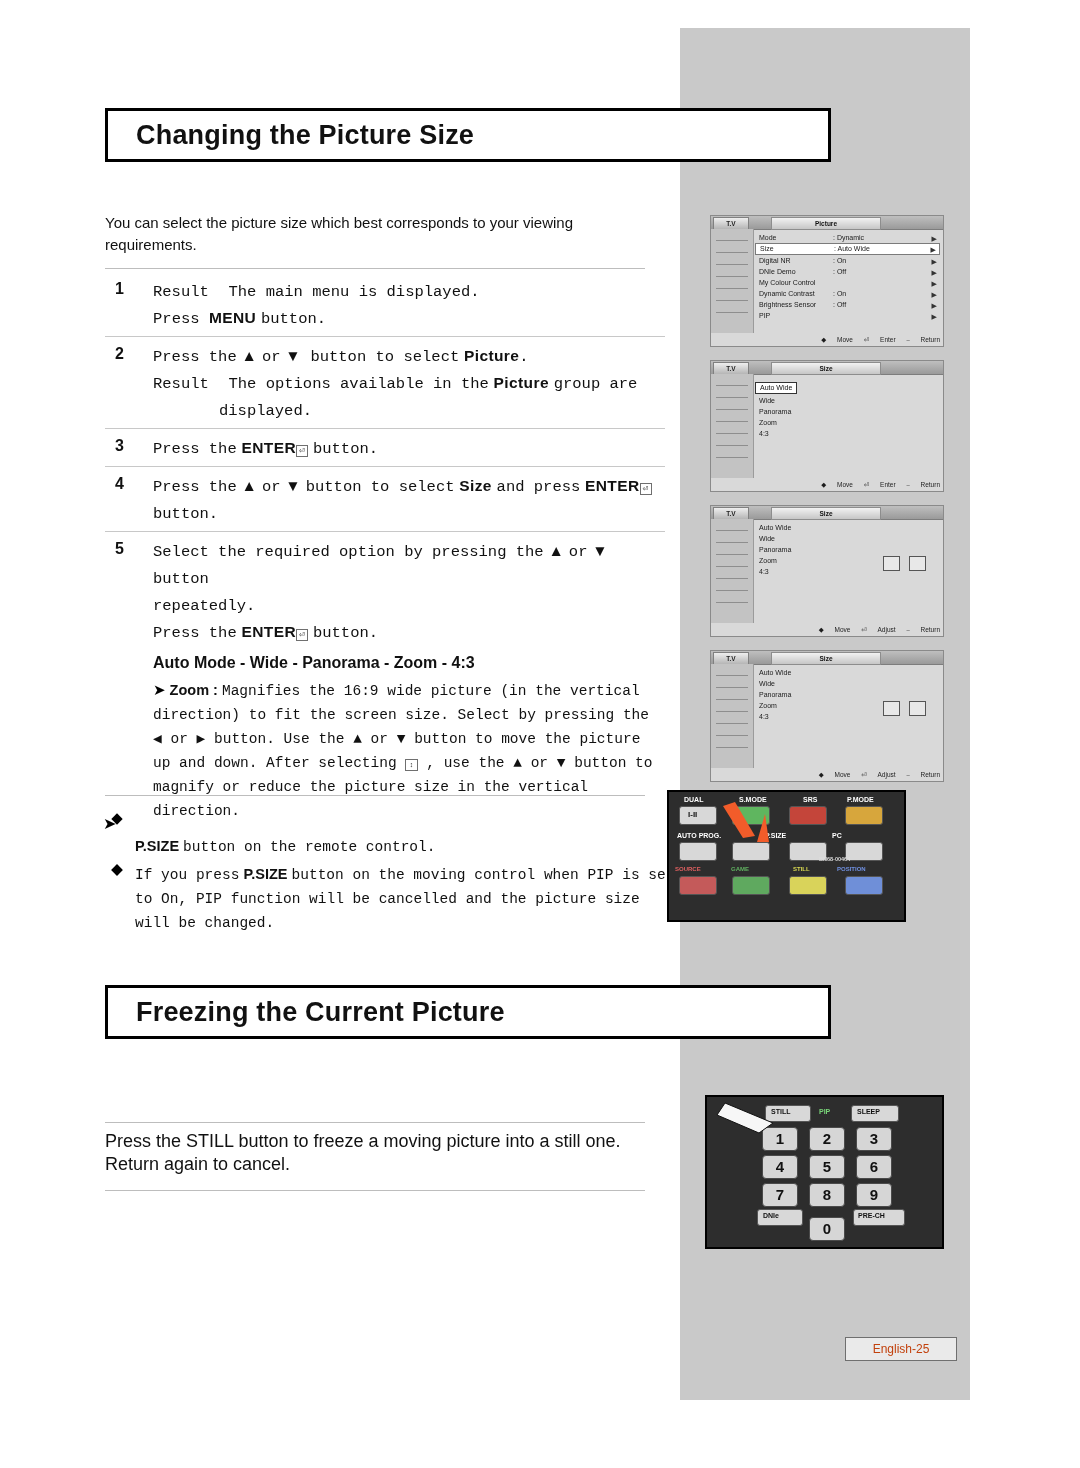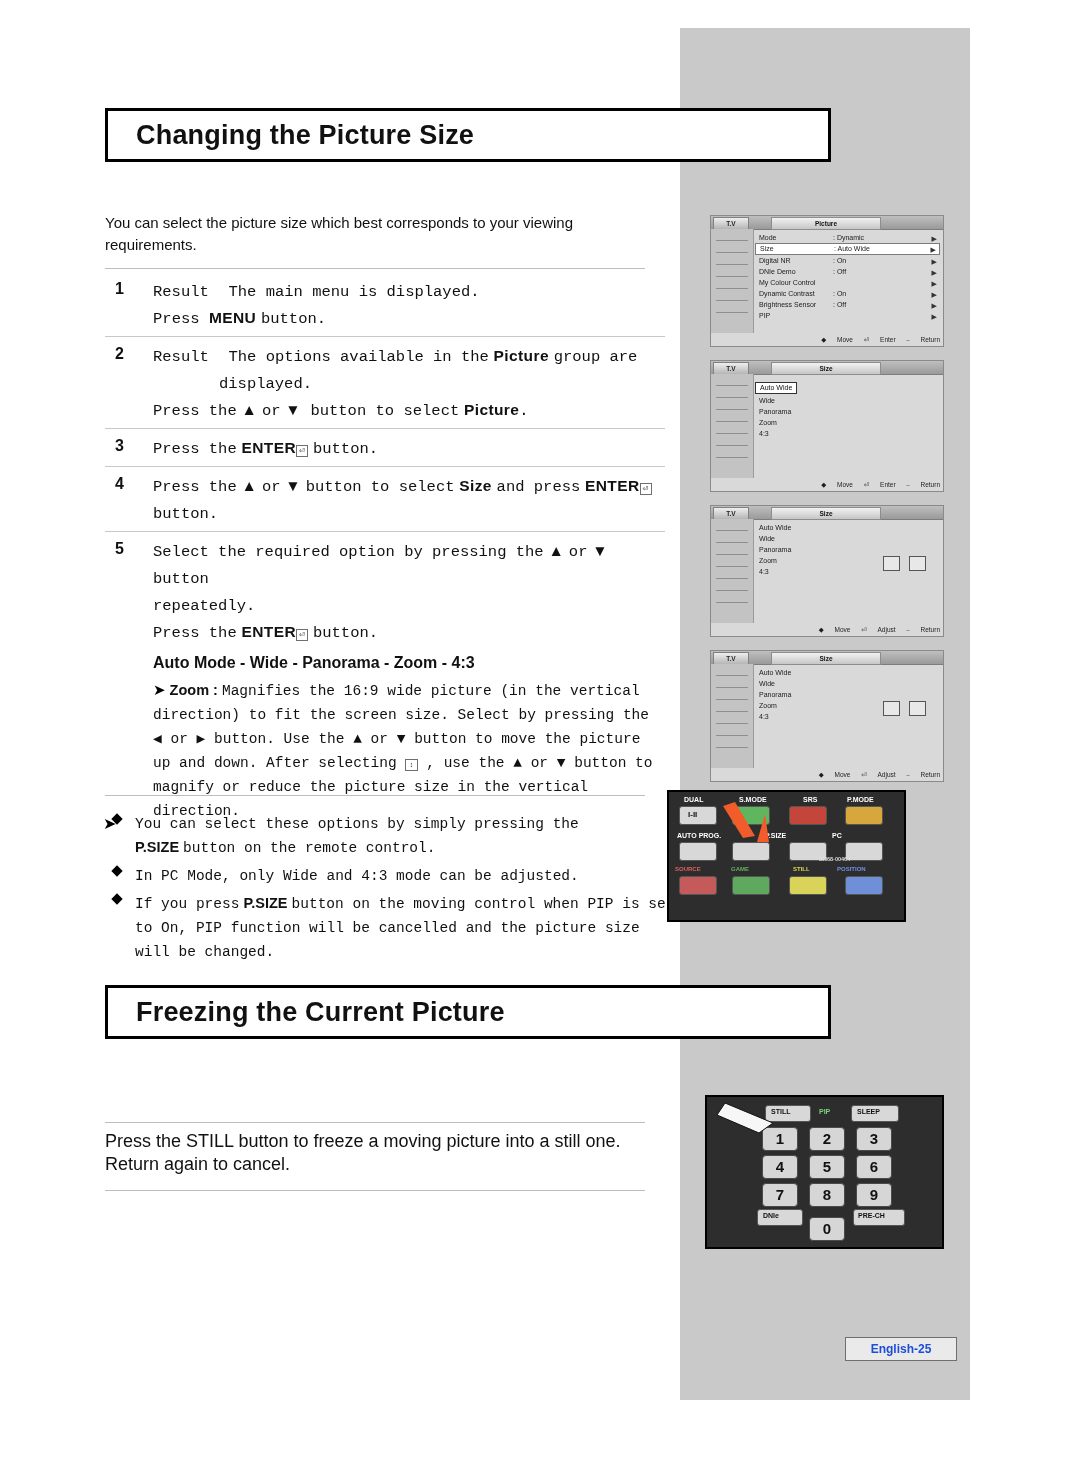"Result The options available in" div.ln { order: before "Press the ▲ or ▼ button to select Picture." -> after "Press the ▲ or ▼ button to select Picture." }
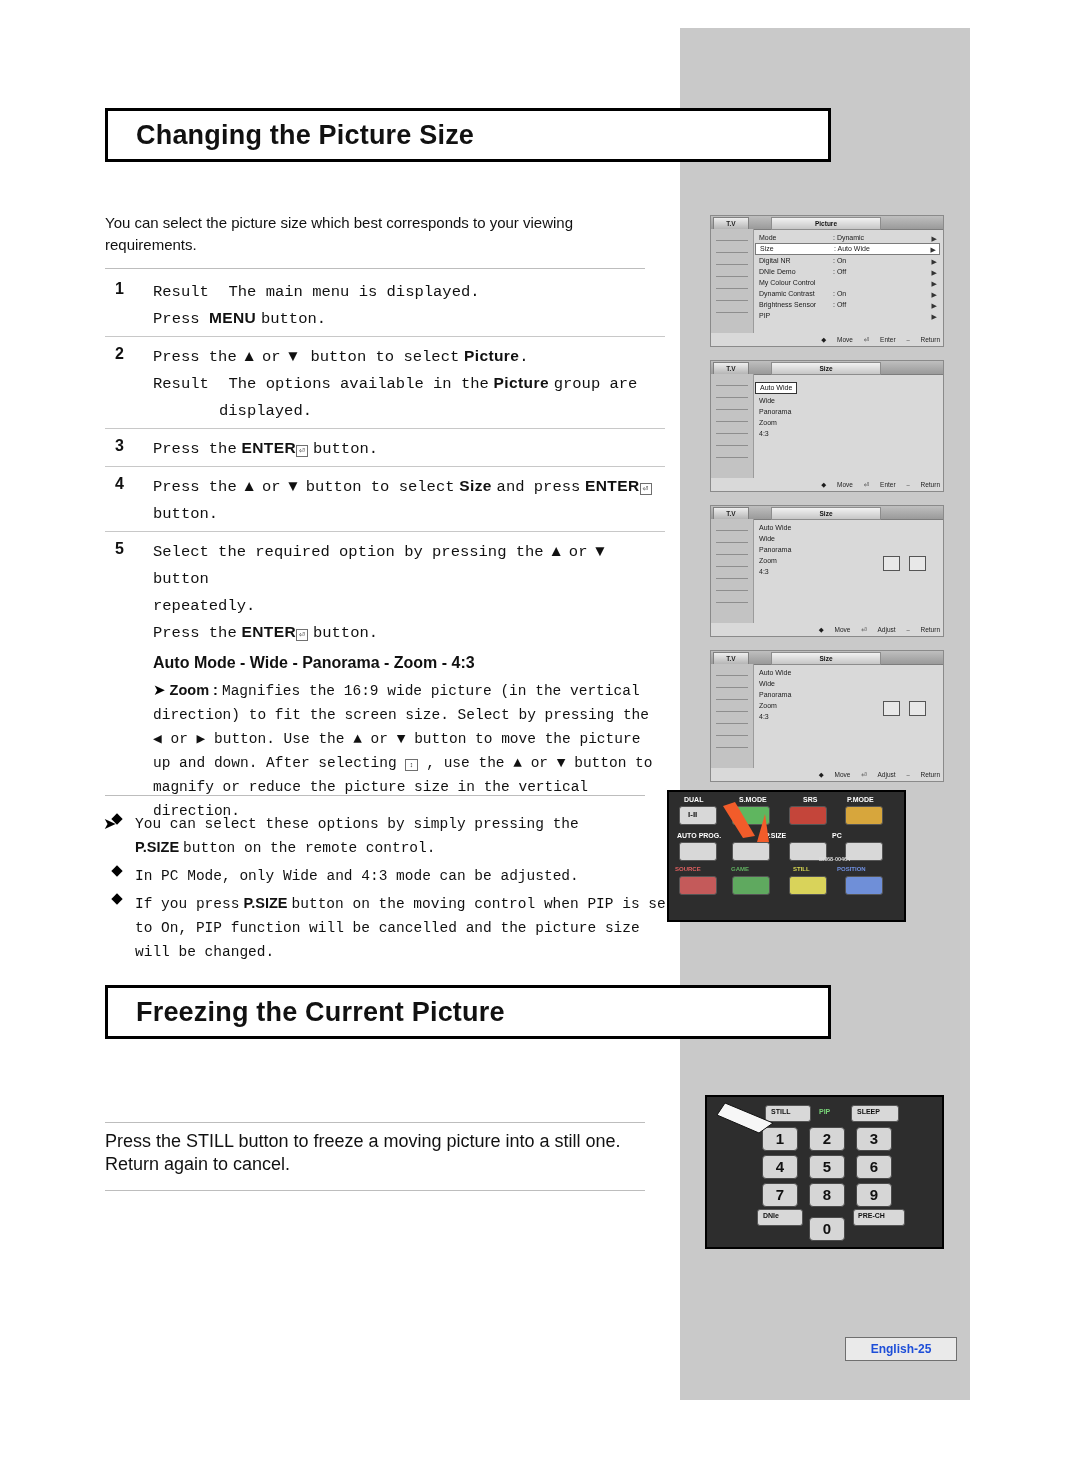"You can select these options" span.mono { html: <span>You can select these options by simply pressing the</span> -> none }
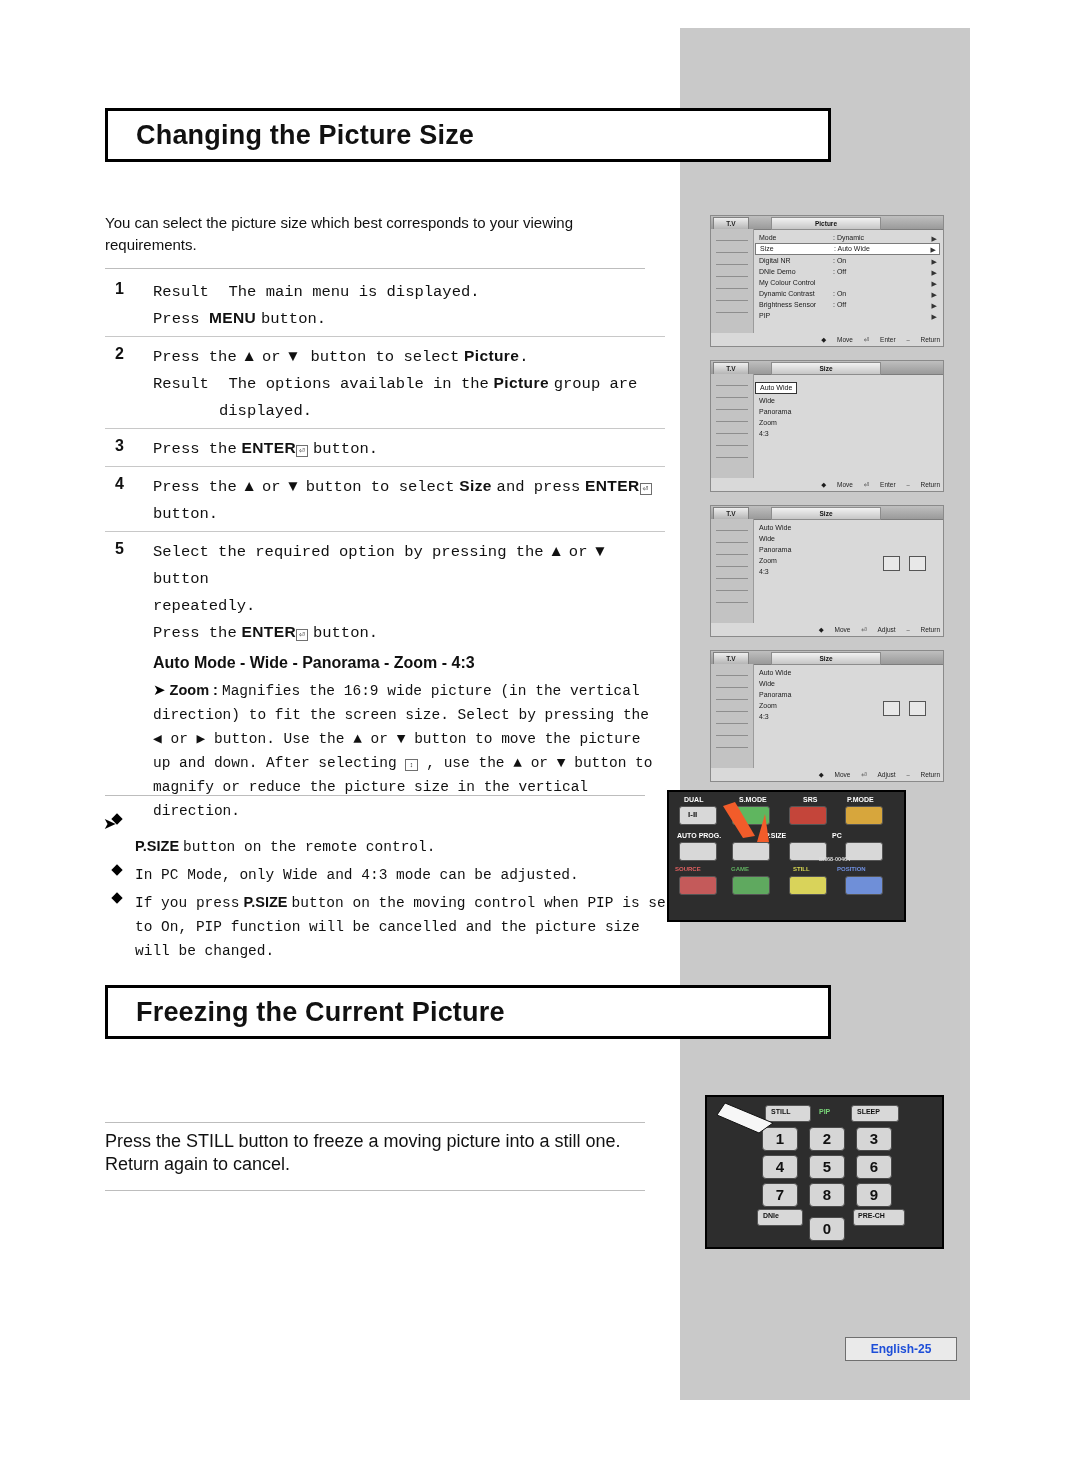"In PC Mode, only Wide" span.mono { html: <span>In PC Mode, only Wide and 4:3 mode can be adjusted.</span> -> none }
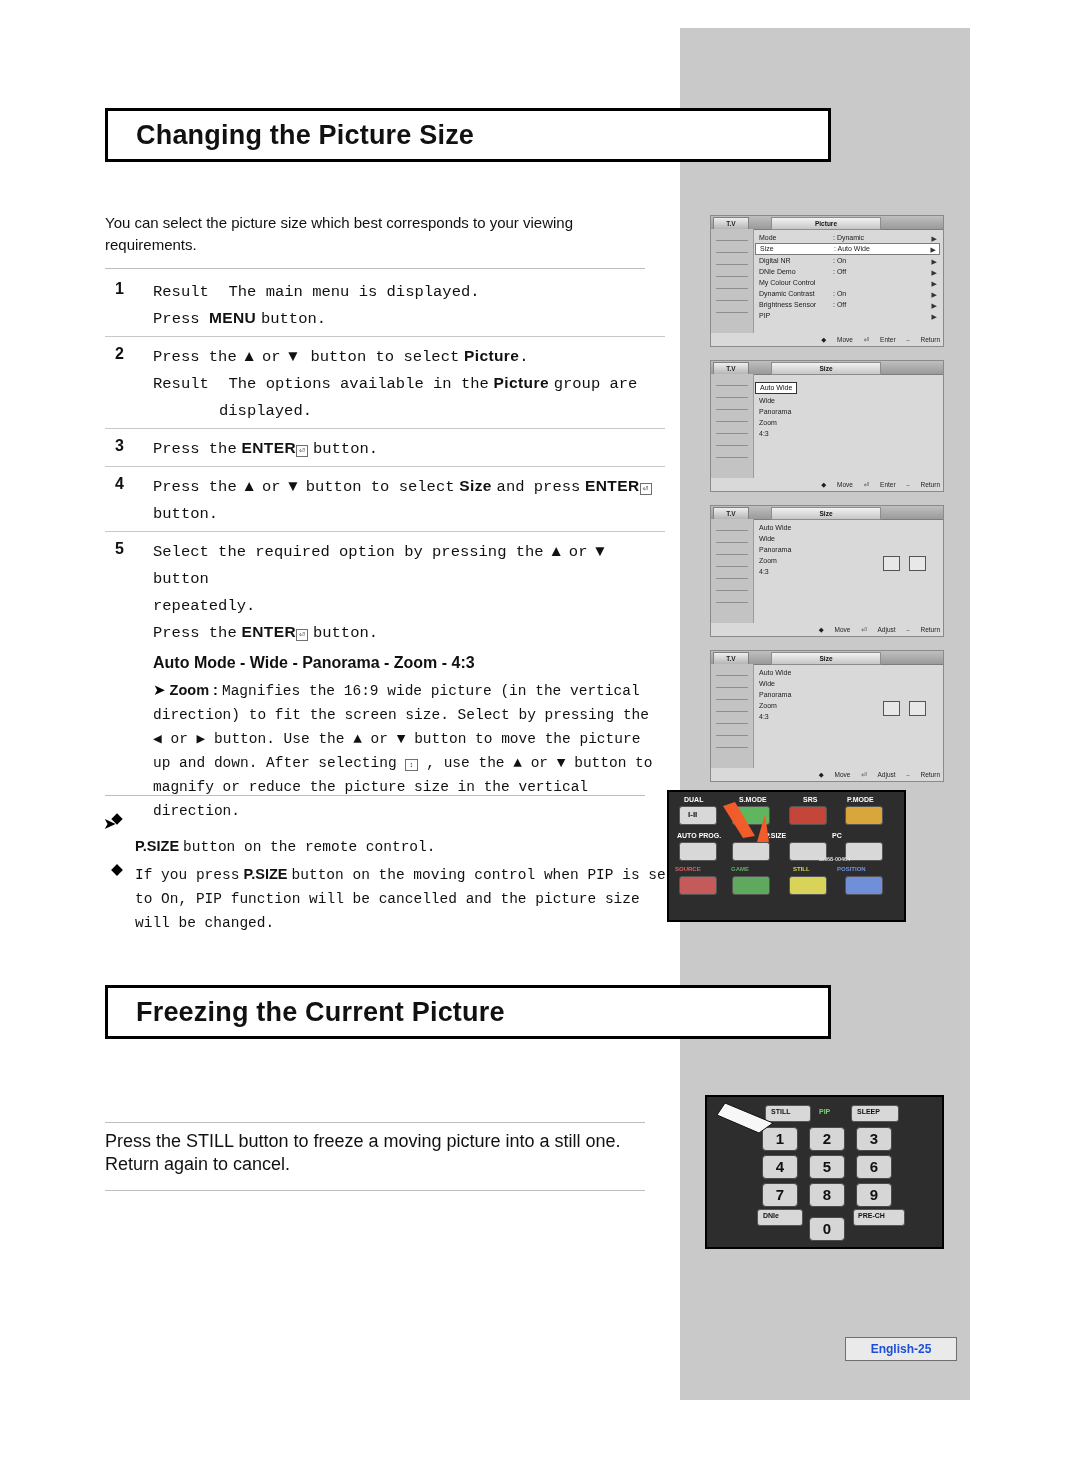"English-25" .page-num { color: #1d4ed8 -> #c2410c; font-weight: bold -> normal }
